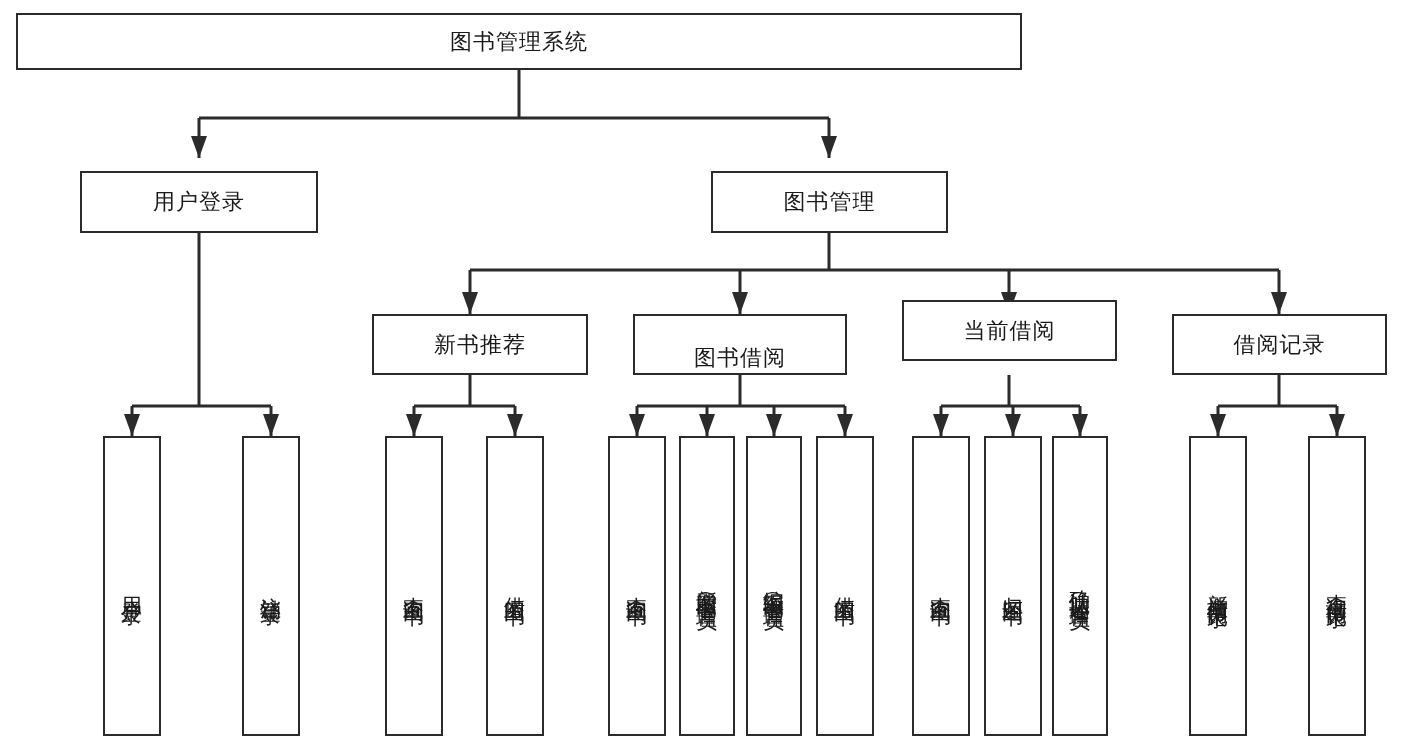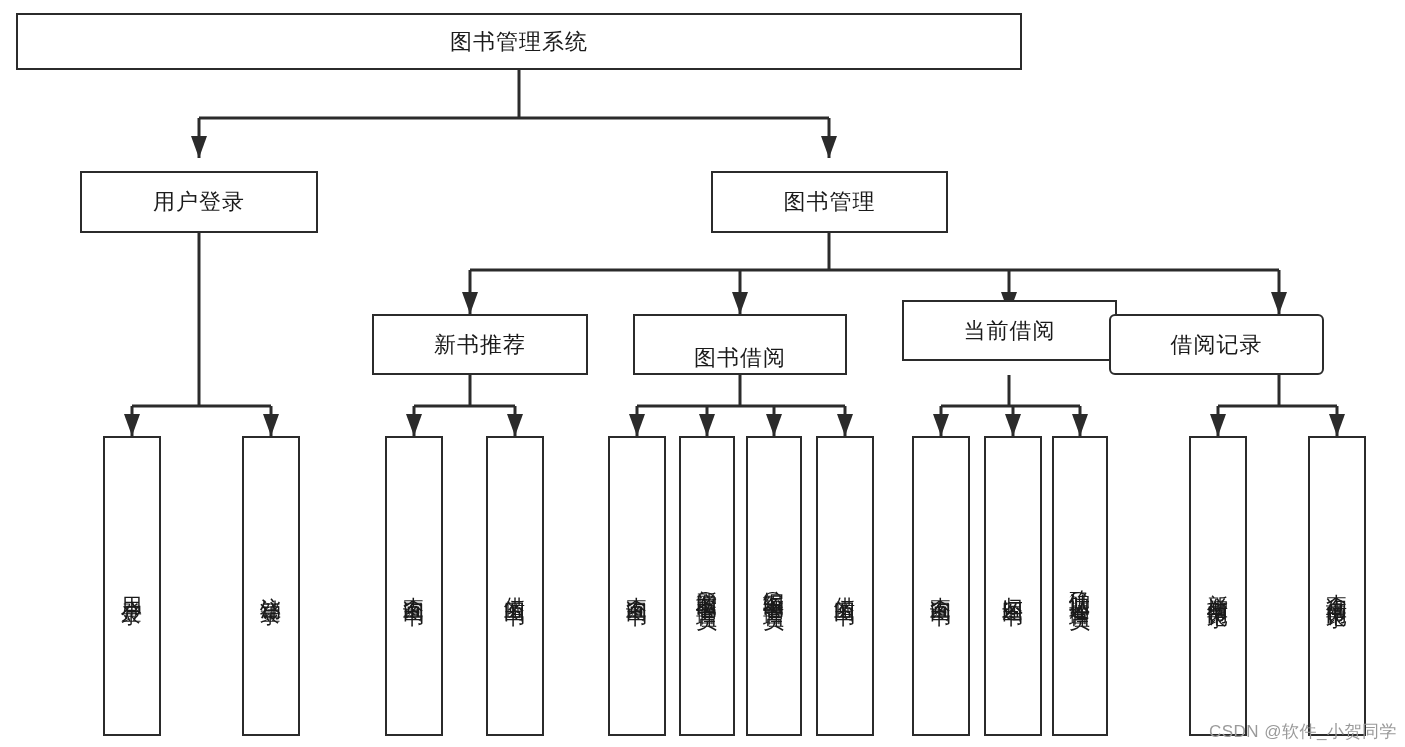"借阅记录" div.node { border-radius: 6px -> none; left: 1109px -> 1172px }
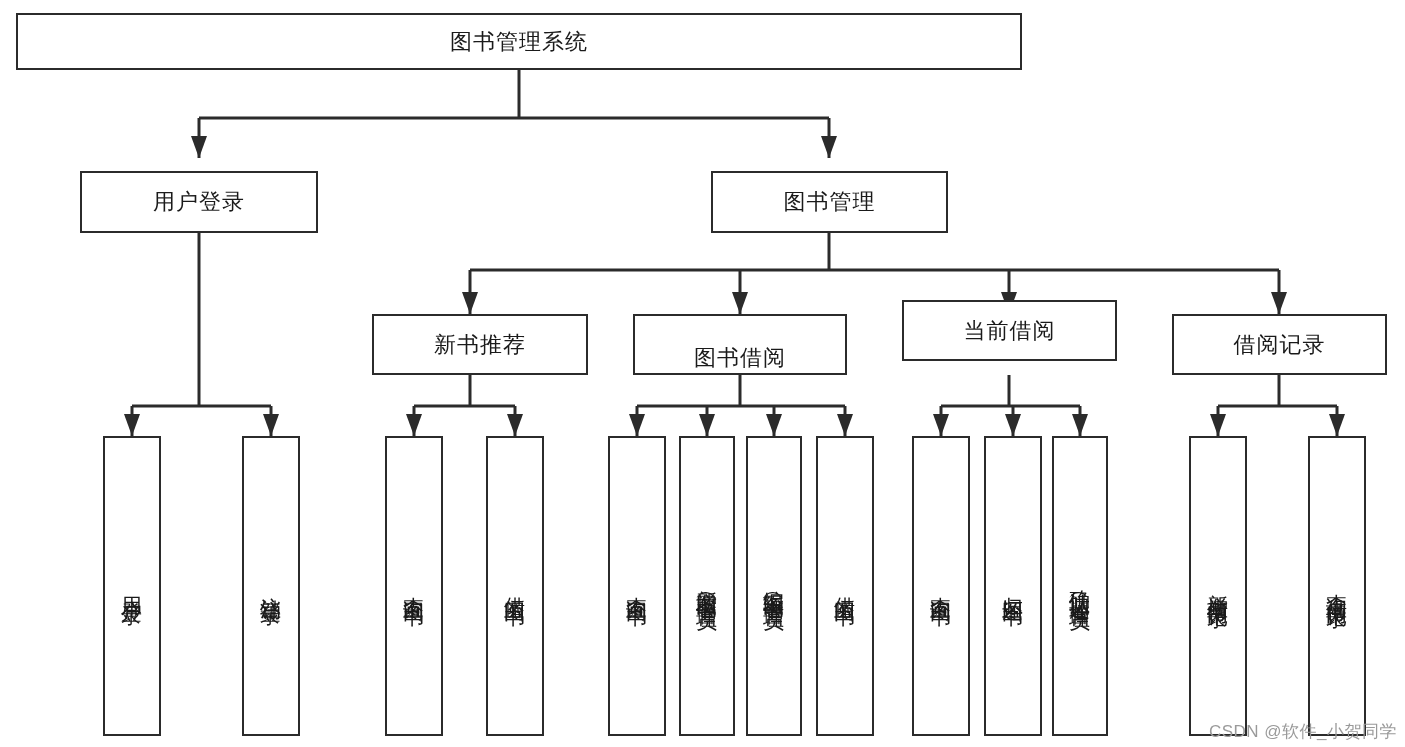"CSDN @软件_小贺同学" div { html: <div>CSDN @软件_小贺同学</div> -> none }
